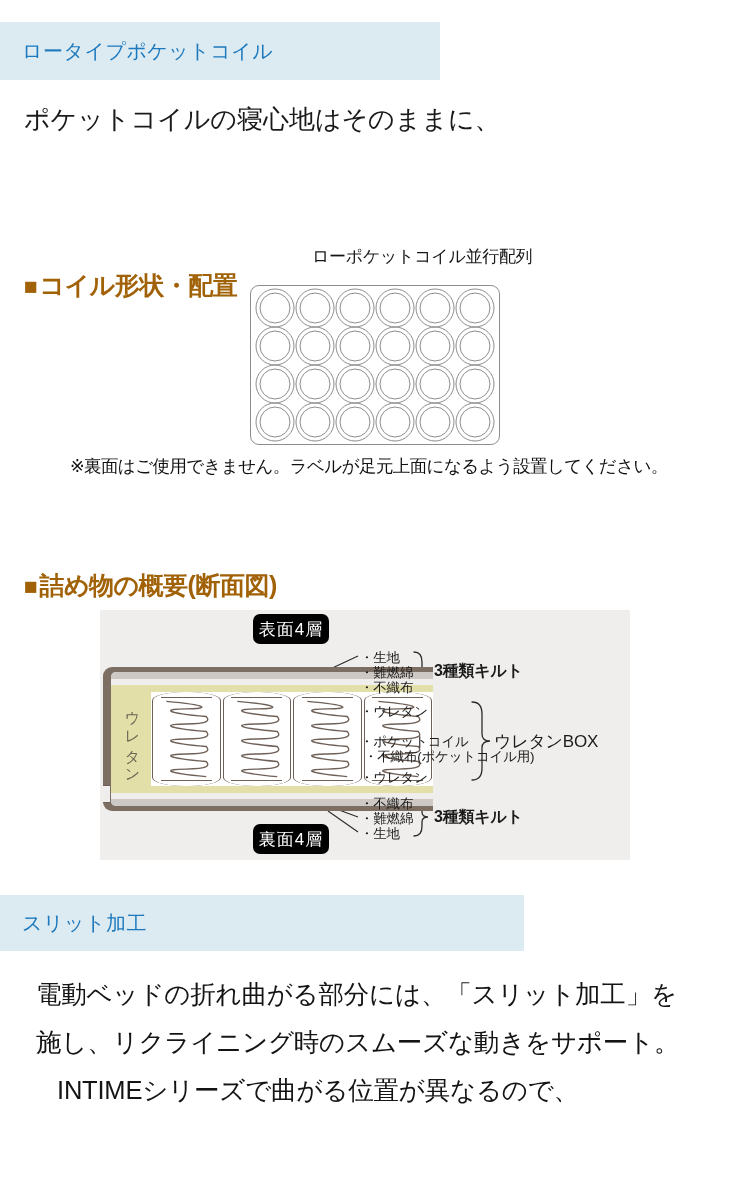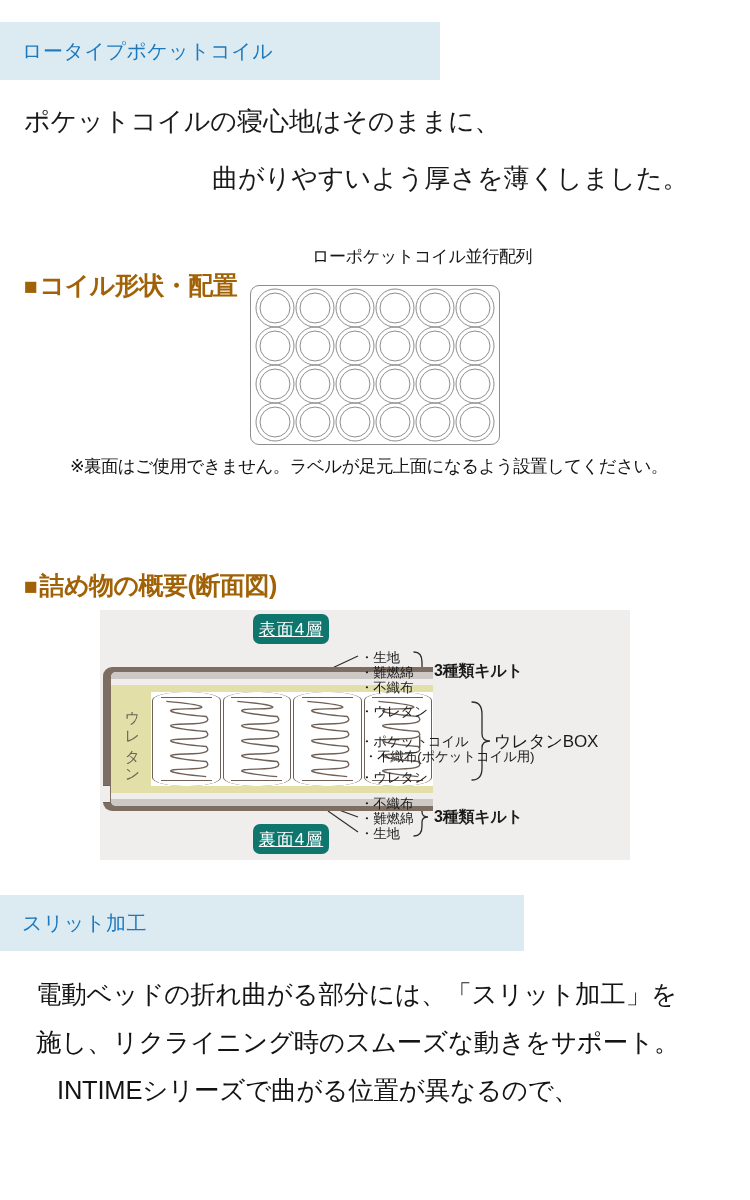"ポケットコイルの寝心地はそのままに、" .intro-line { font-family: none -> Liberation Mono, monospace }
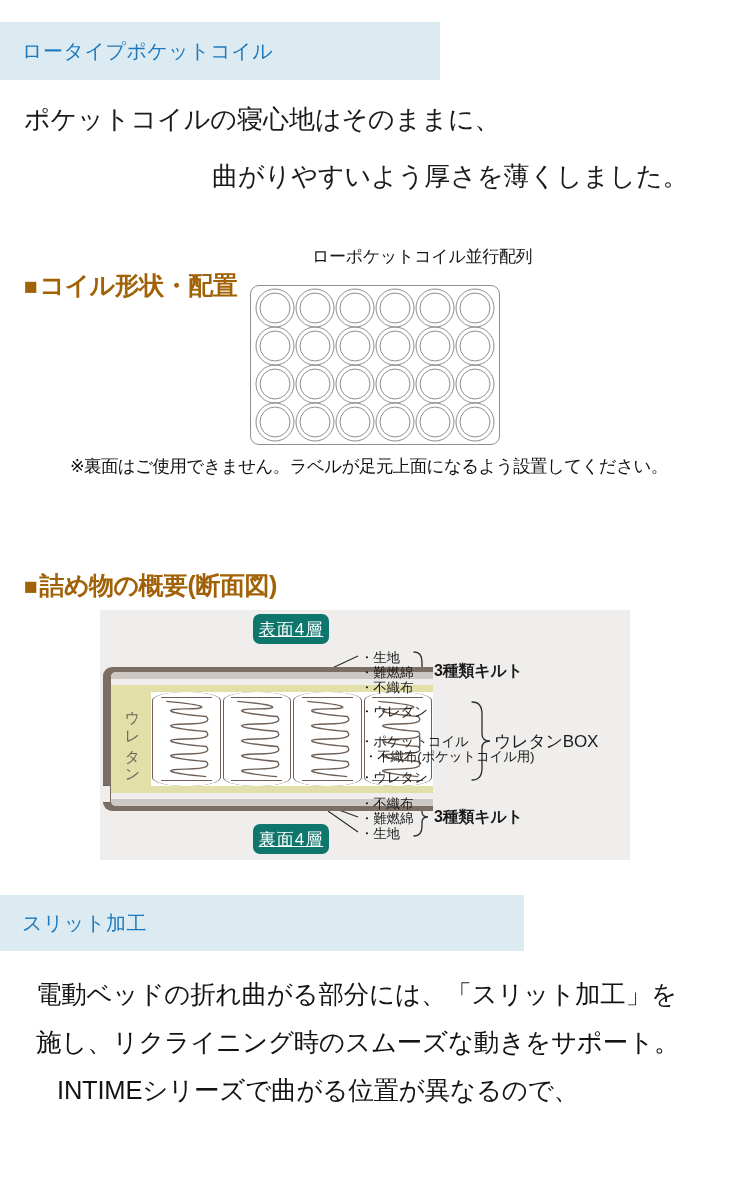"曲がりやすいよう厚さを薄くしました。" div.intro-line { html: <div>曲がりやすいよう厚さを薄くしました。</div> -> none }
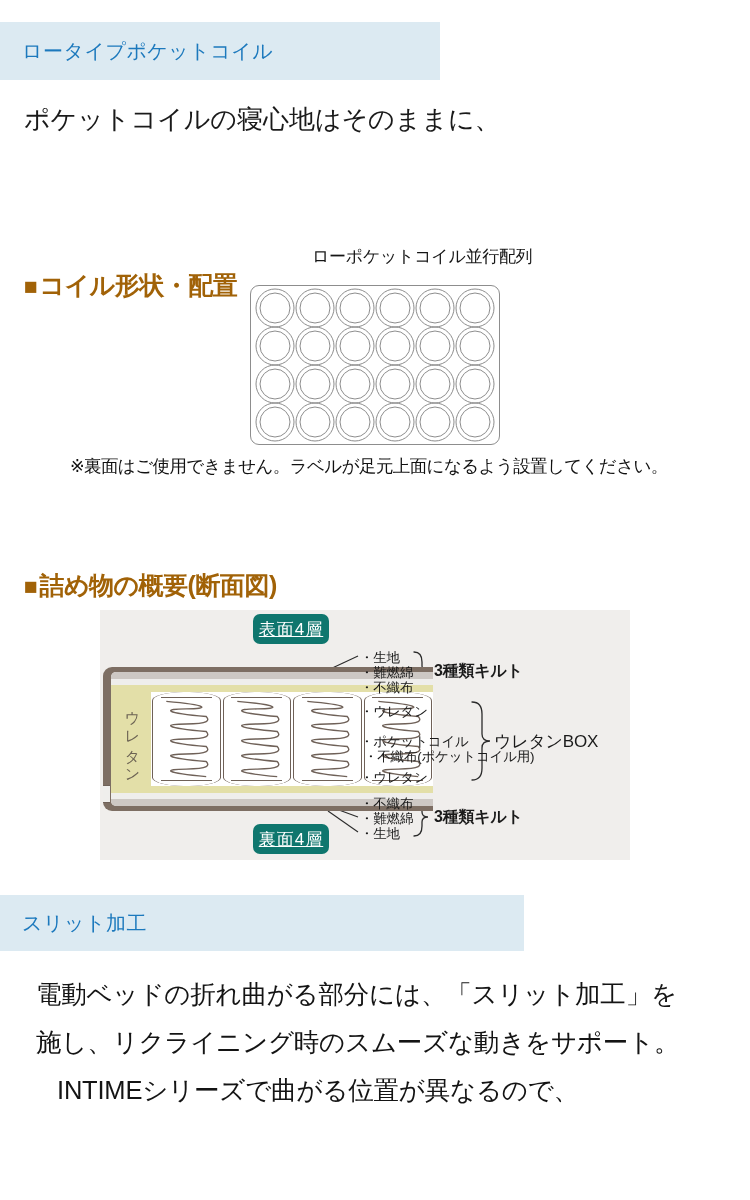"表面4層" .badge { background: #0f766e -> #000000; text-decoration: underline -> none }
